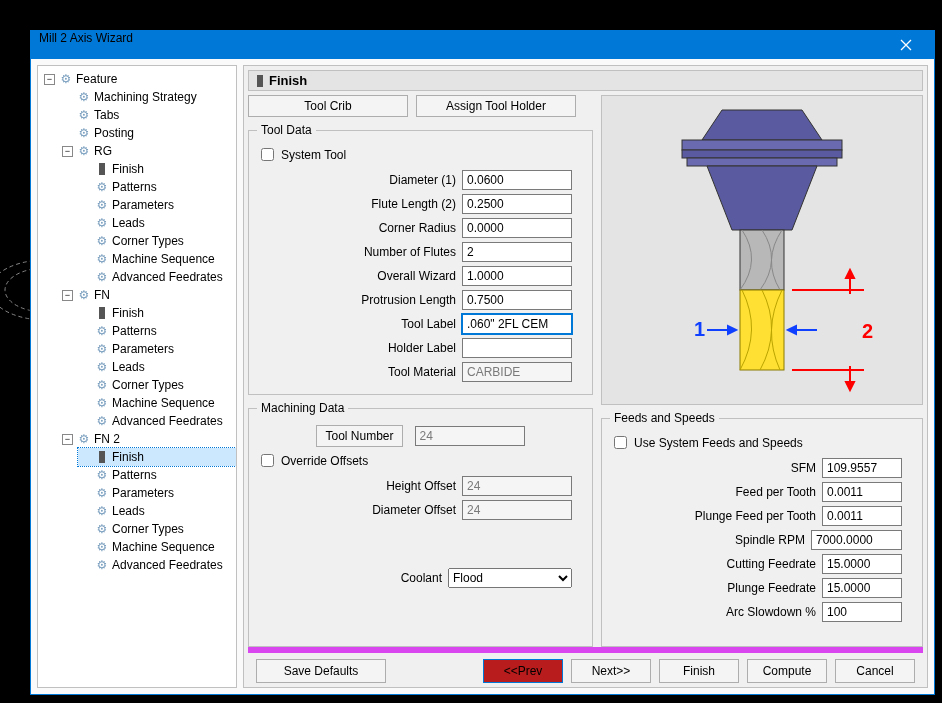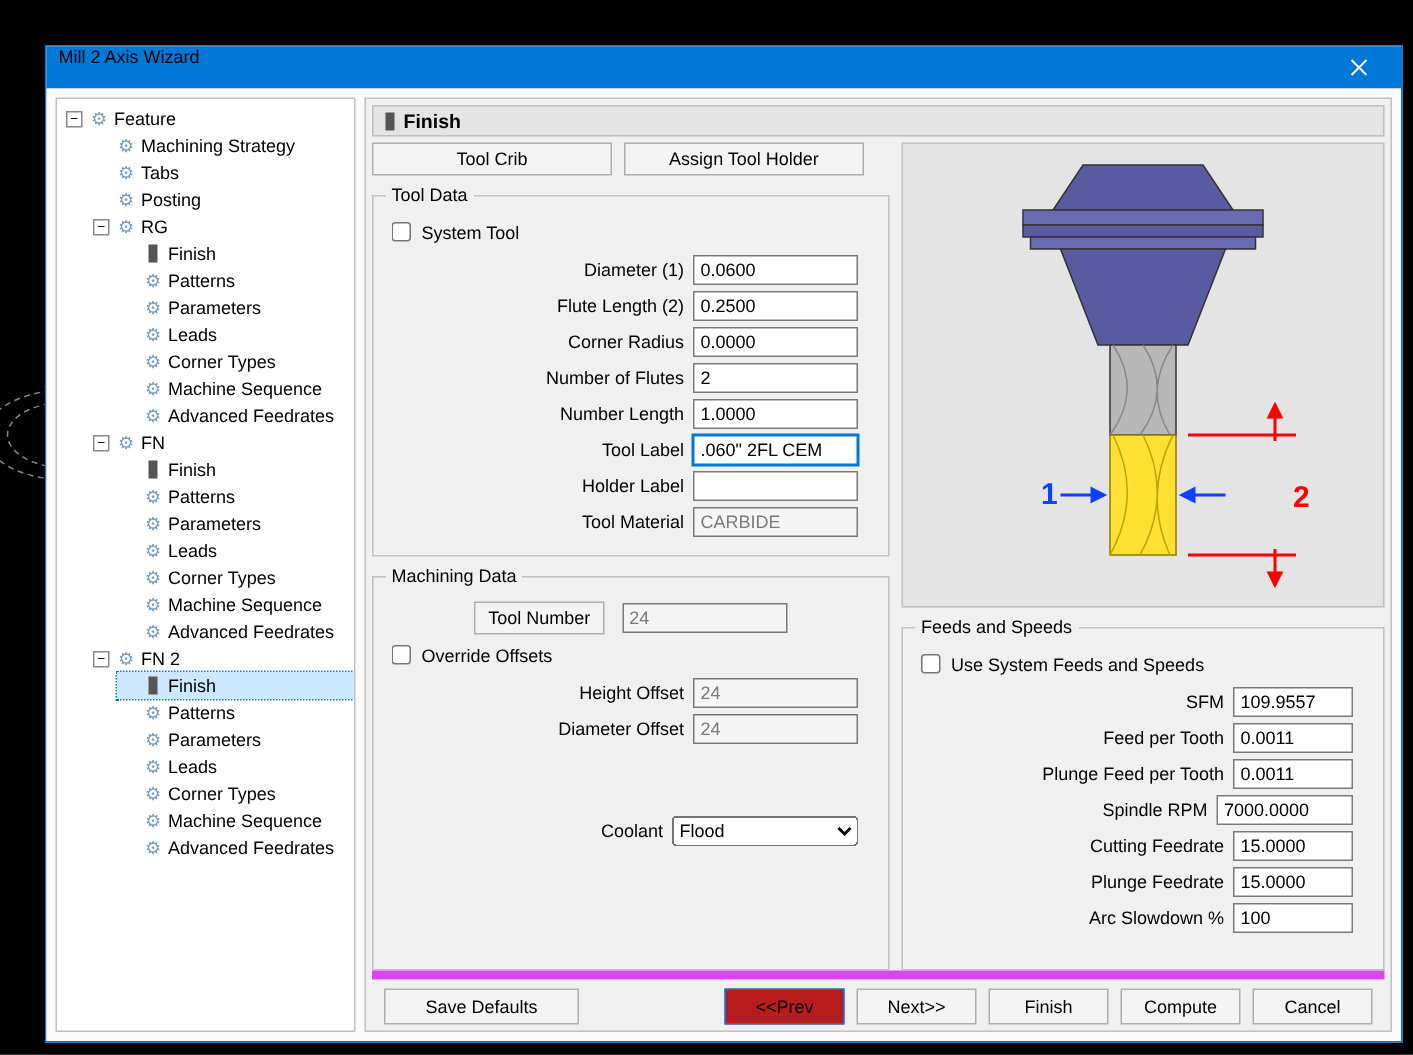"Number Length" label { text: Number Length -> Overall Wizard }
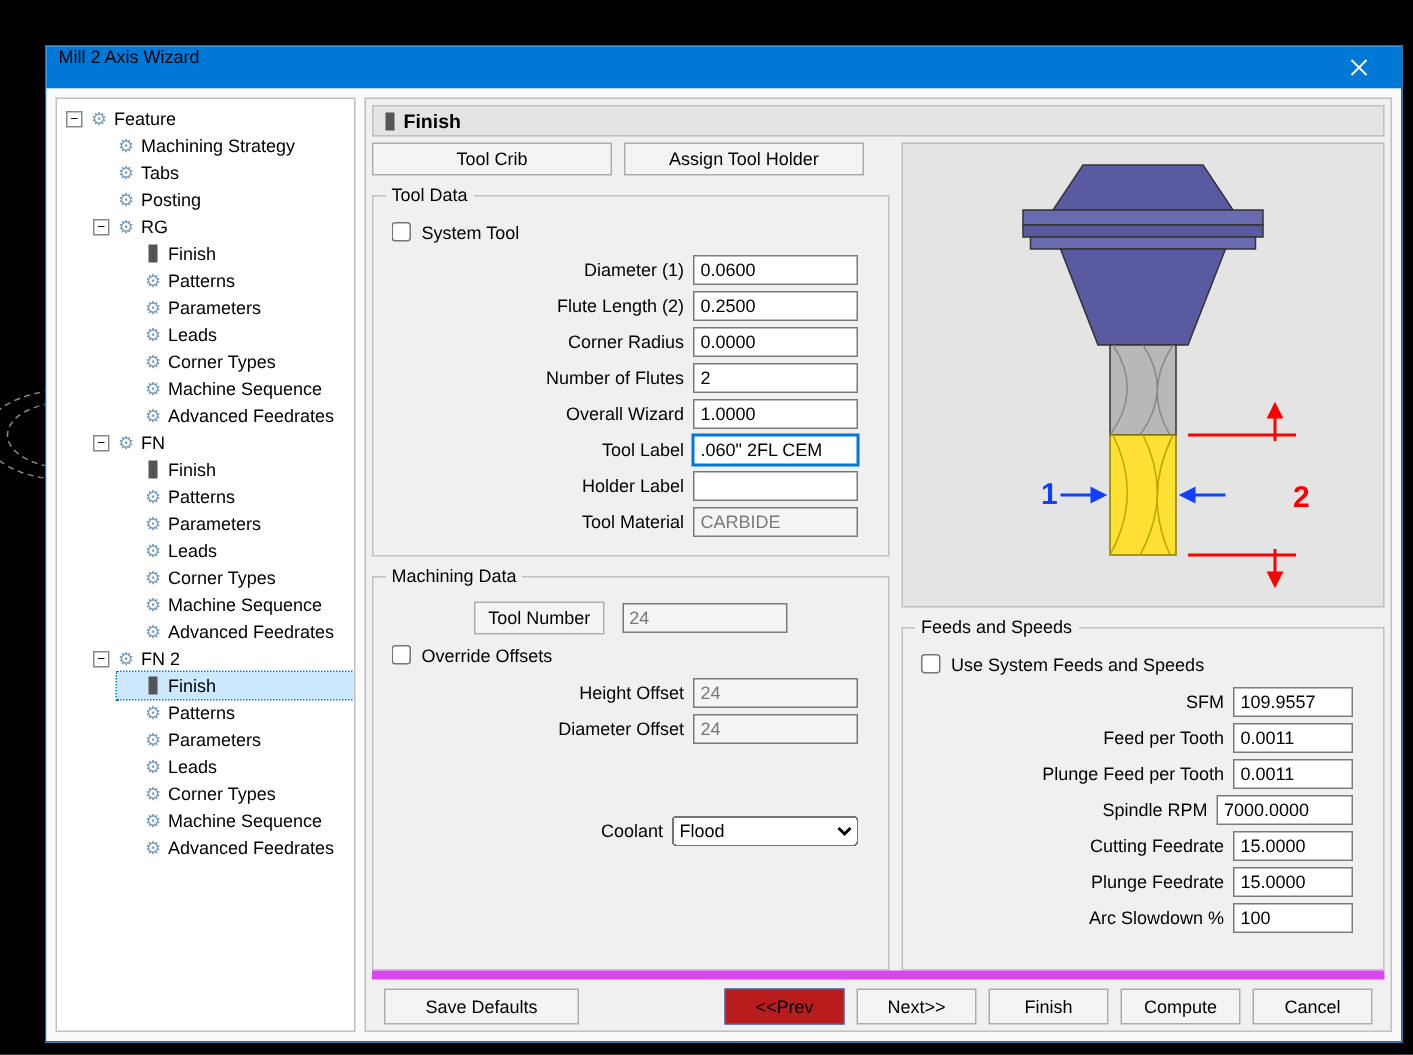"Protrusion Length" div.field-row { html: none -> <div> <label>Protrusion Length</label> <input> </div> }
